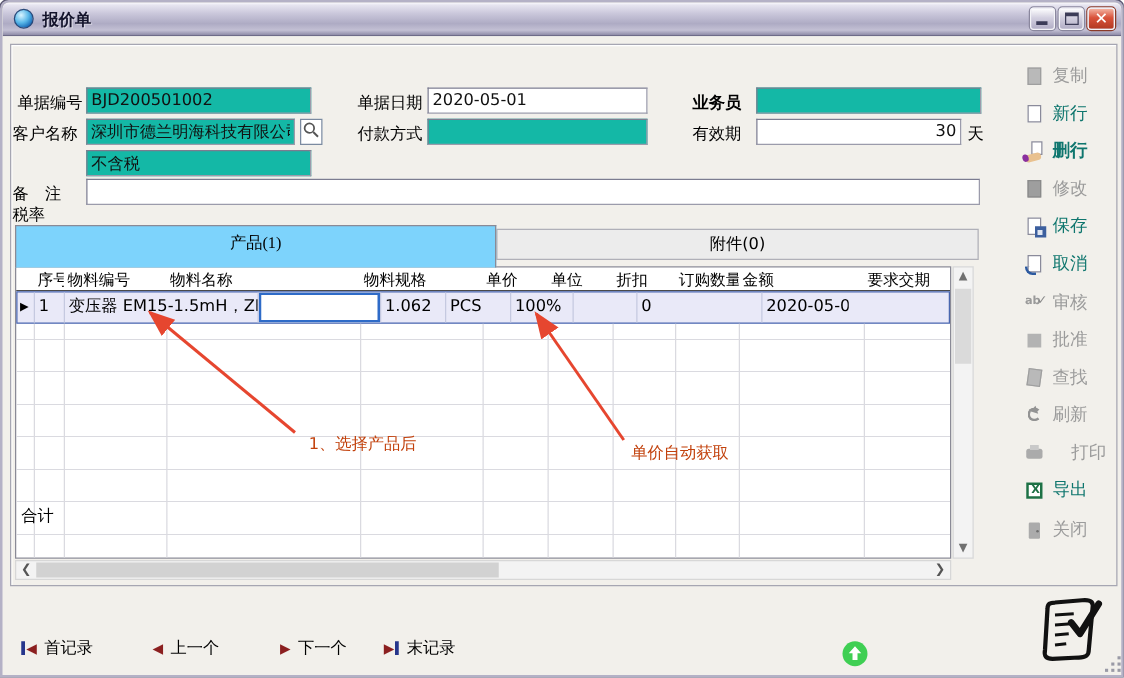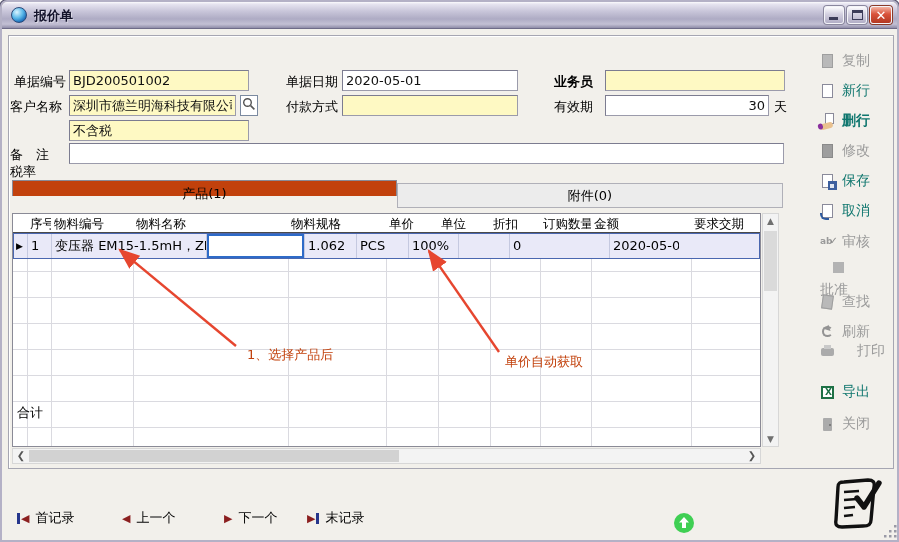"BJD200501002" .inp.cyan { background: #fef9c3 -> #14b8a6 }
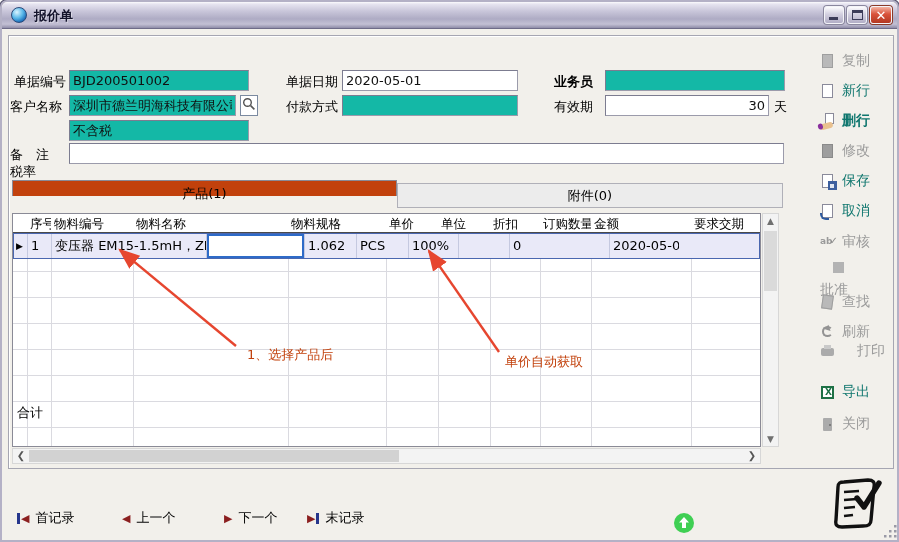"产品(1)" .tab.active { background: #c2410c -> #7dd3fc; font-family: none -> Liberation Serif, serif; height: 16px -> 34px }
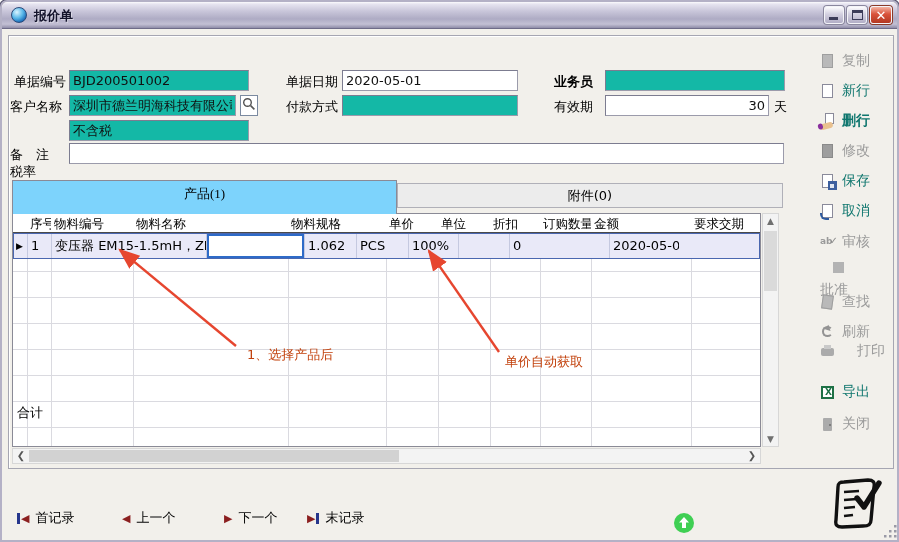"批准" div.side-btn { flex-direction: column -> none }
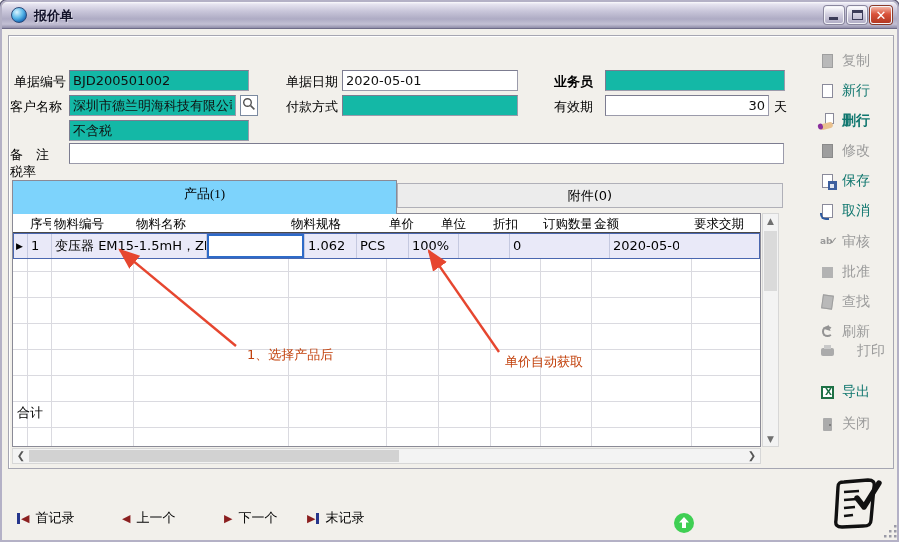"打印" div.side-btn { top: 336px -> 347px }
